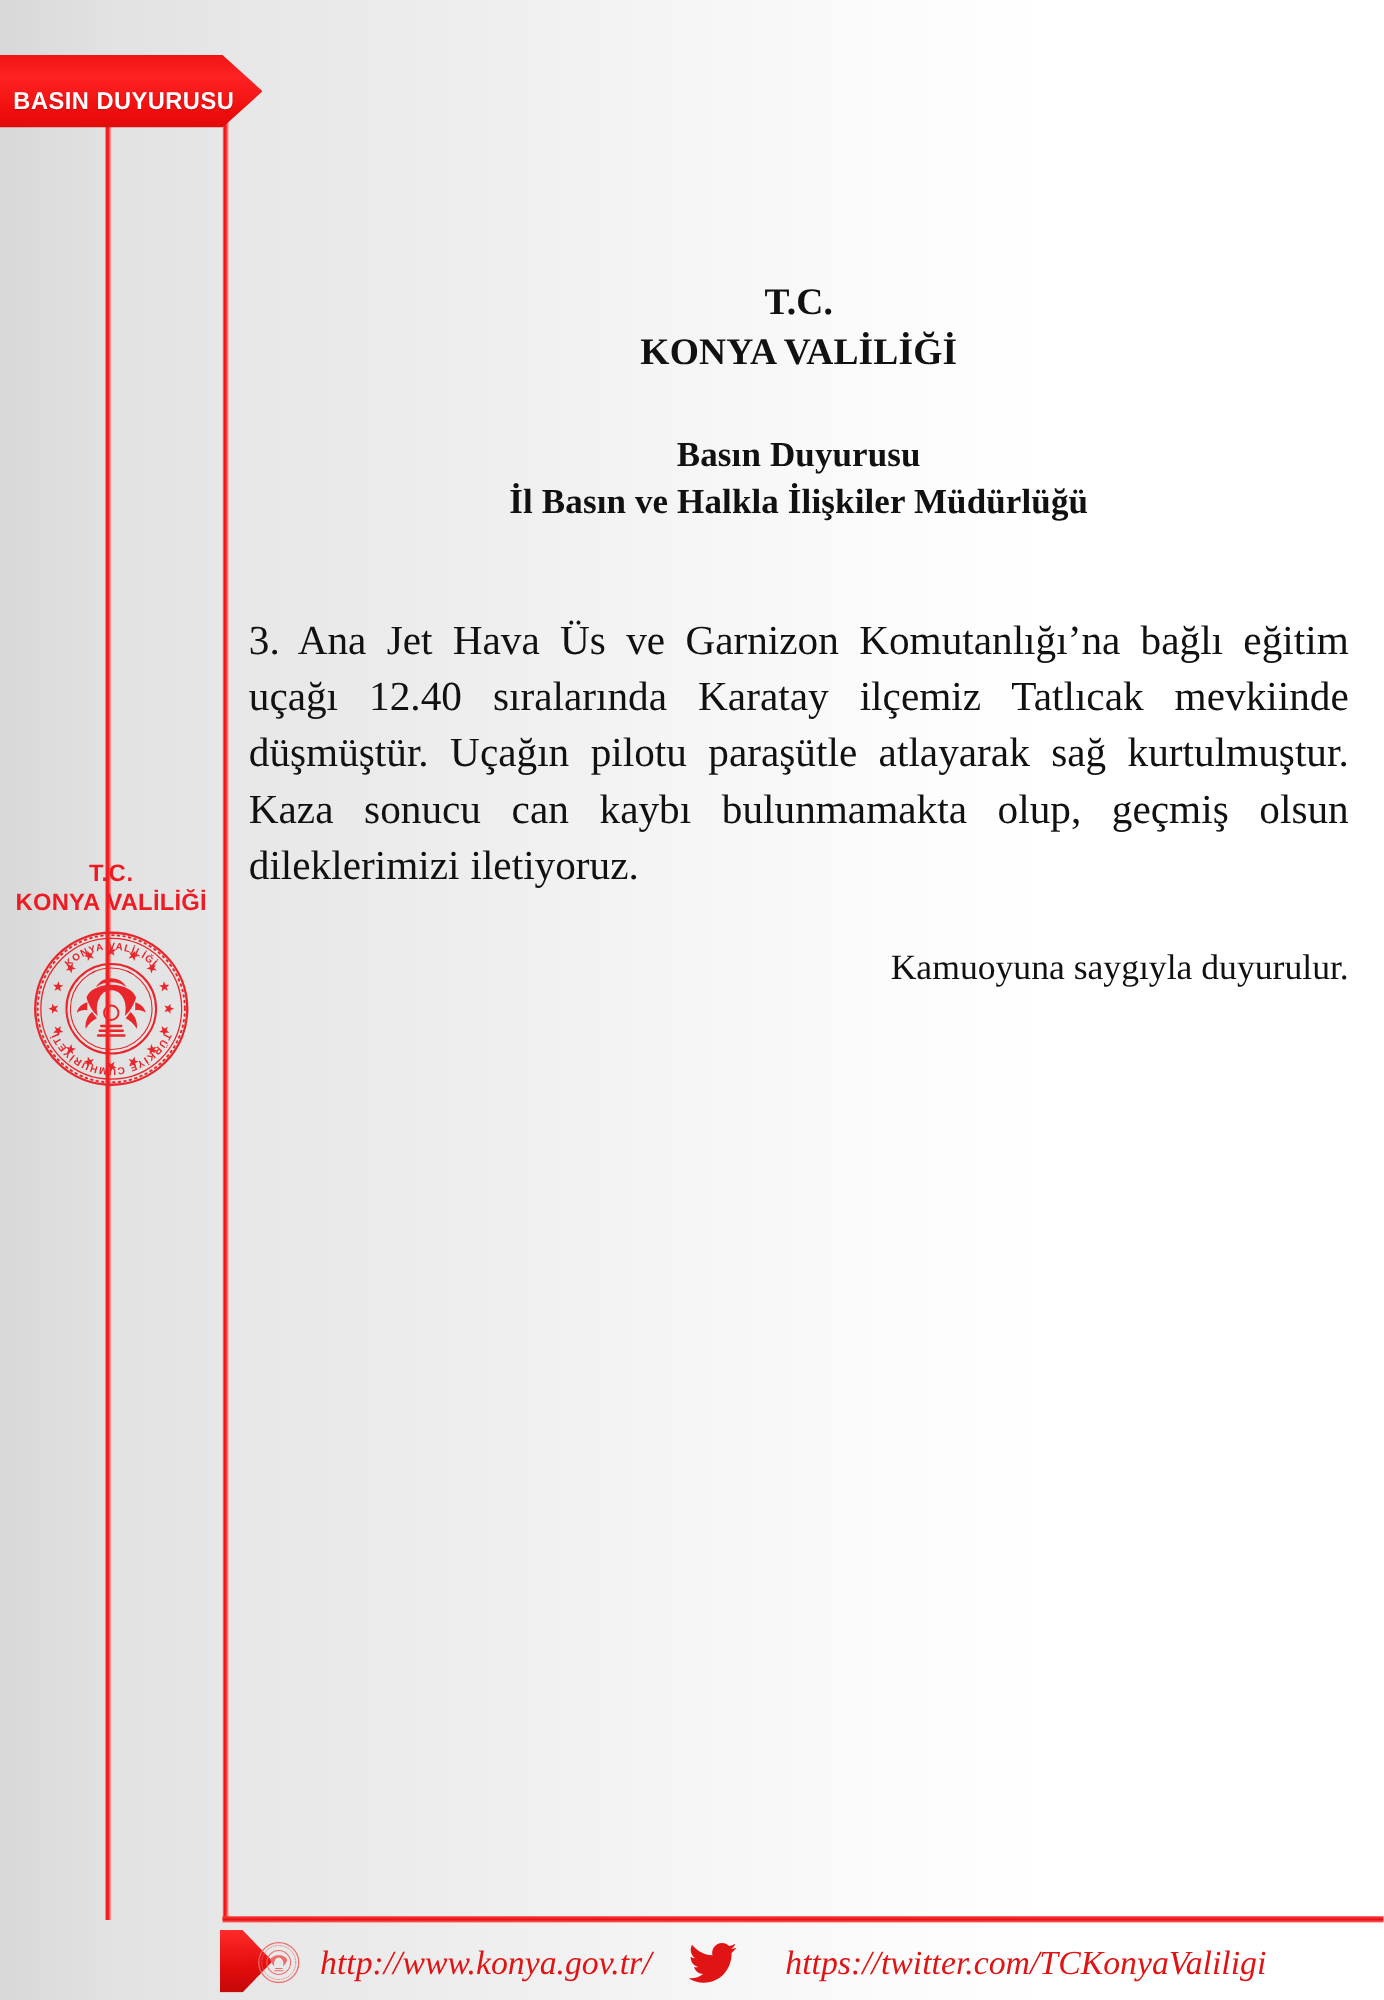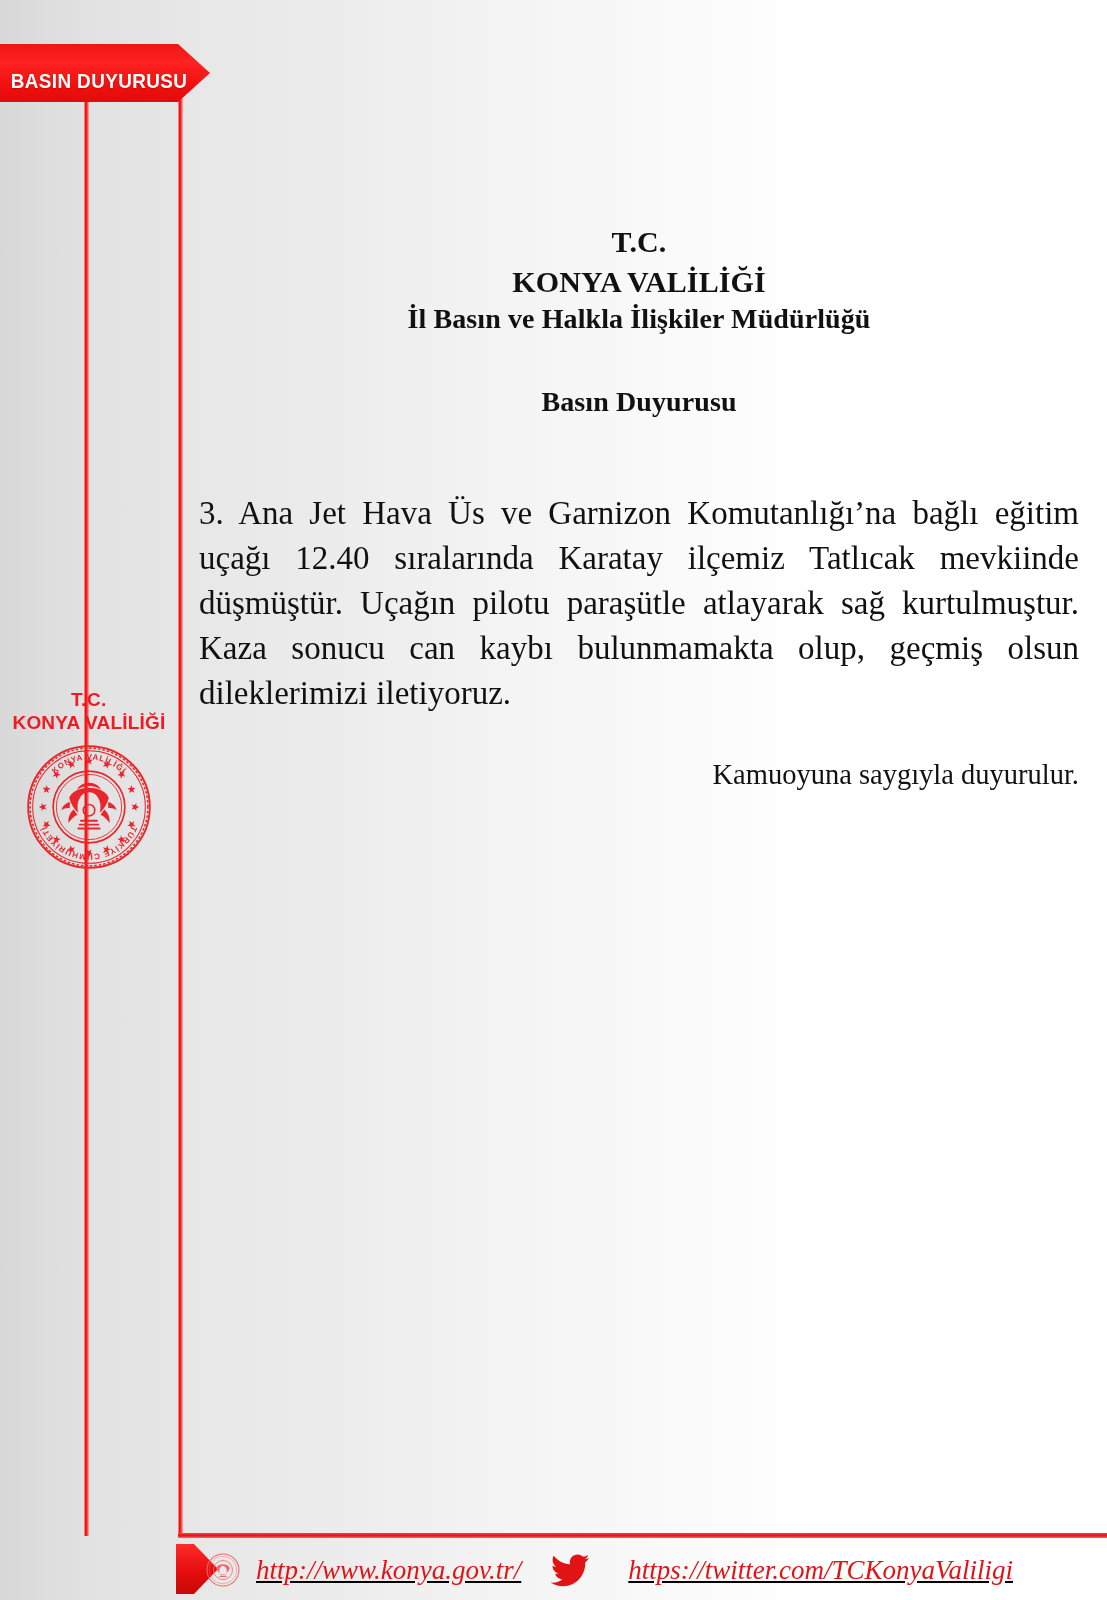"İl Basın ve Halkla İlişkiler" div.lh-line { order: before "Basın Duyurusu" -> after "Basın Duyurusu" }
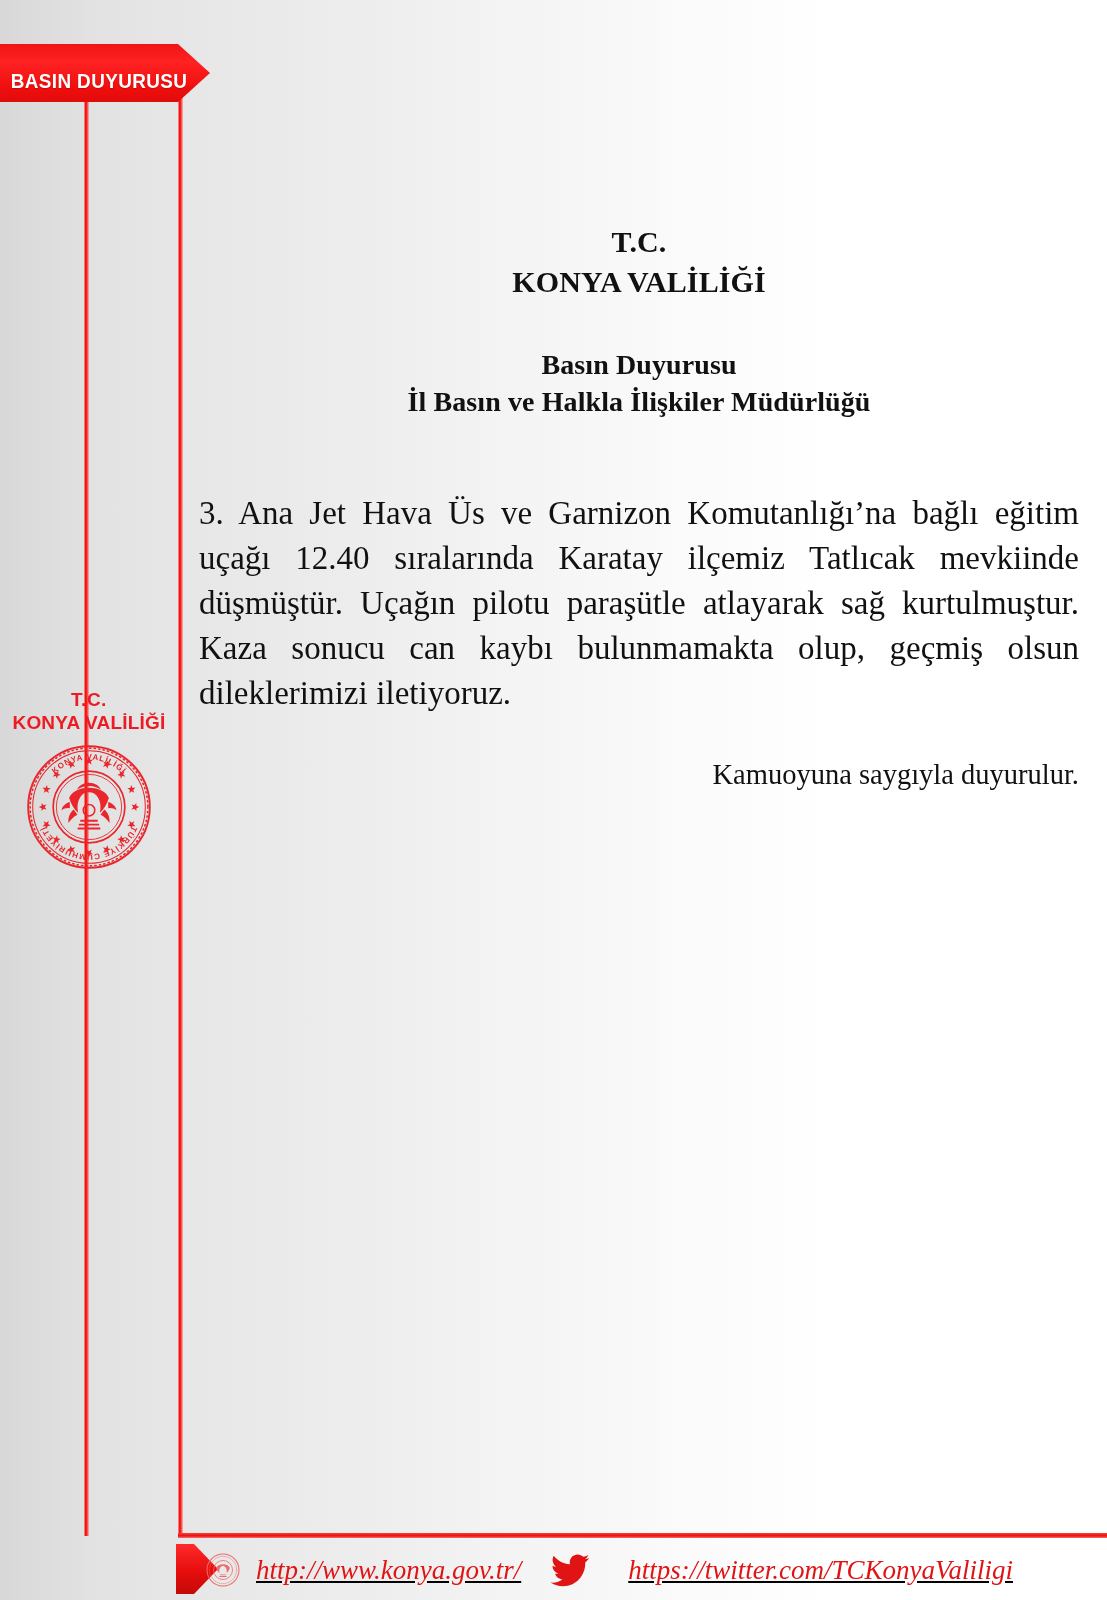"http://www.konya.gov.tr/" #footer { text-decoration: underline -> none }
